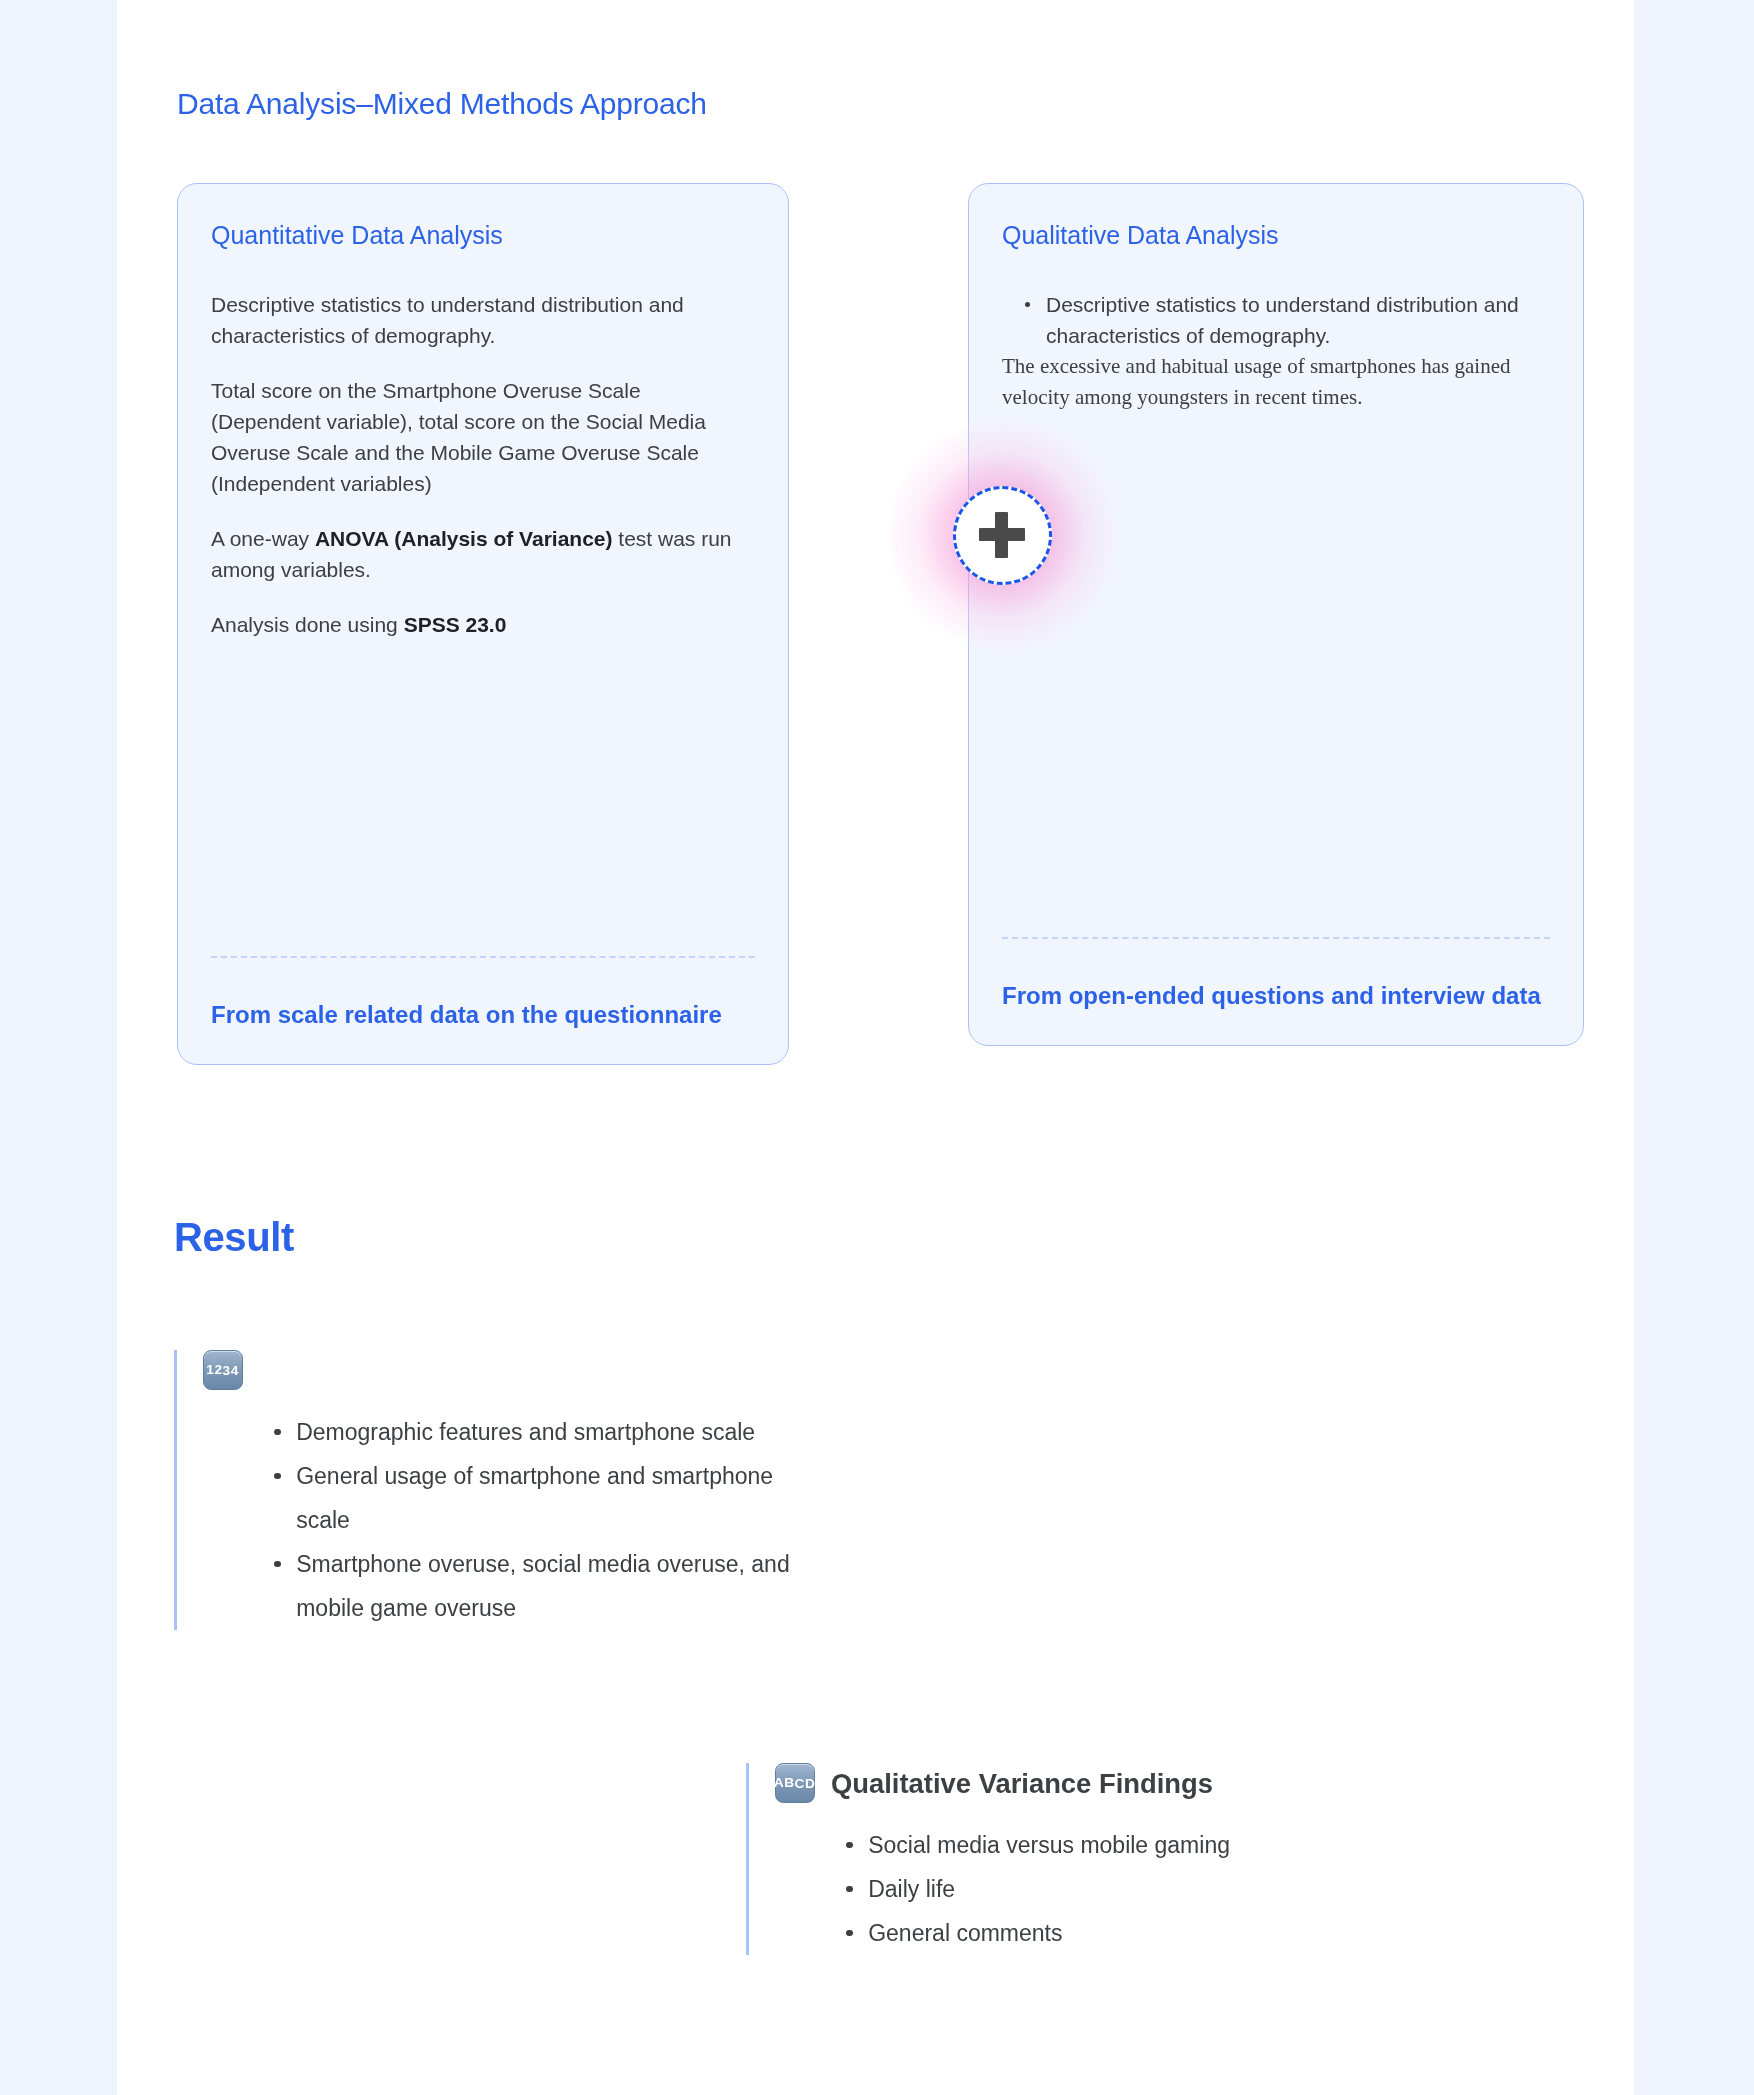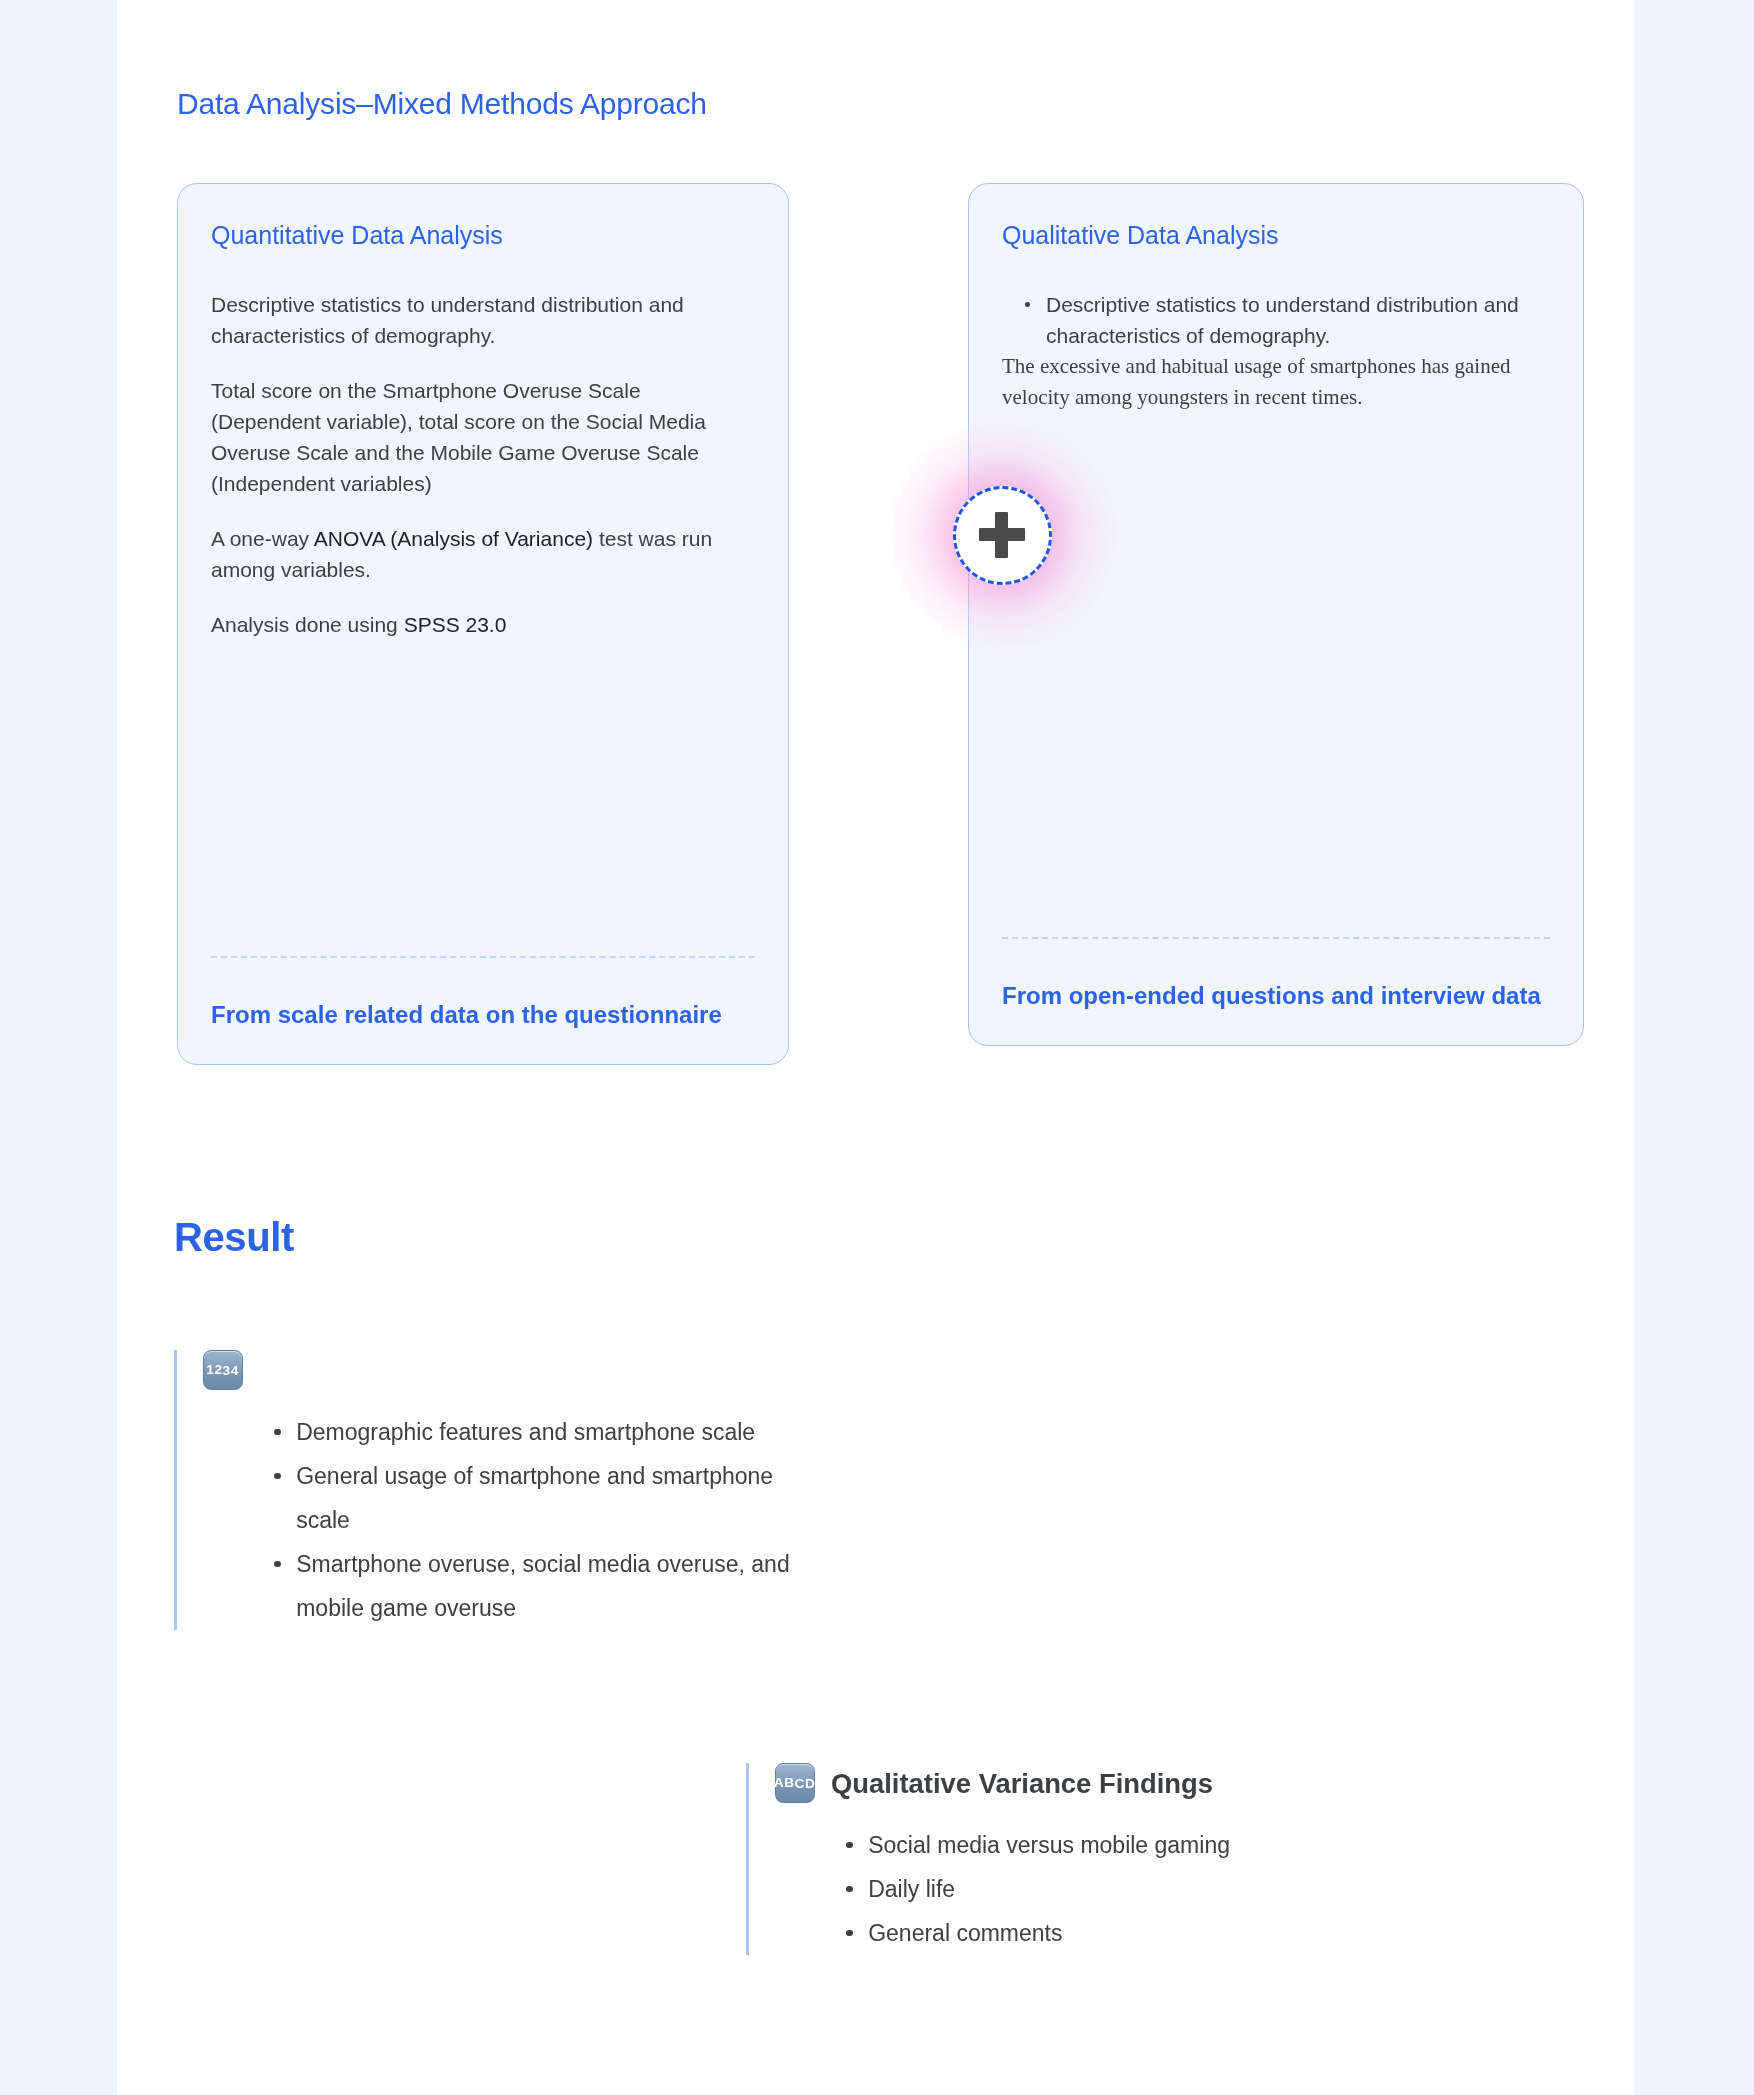"ANOVA (Analysis of Variance)" .card-body b { font-weight: 400 -> 700 }
